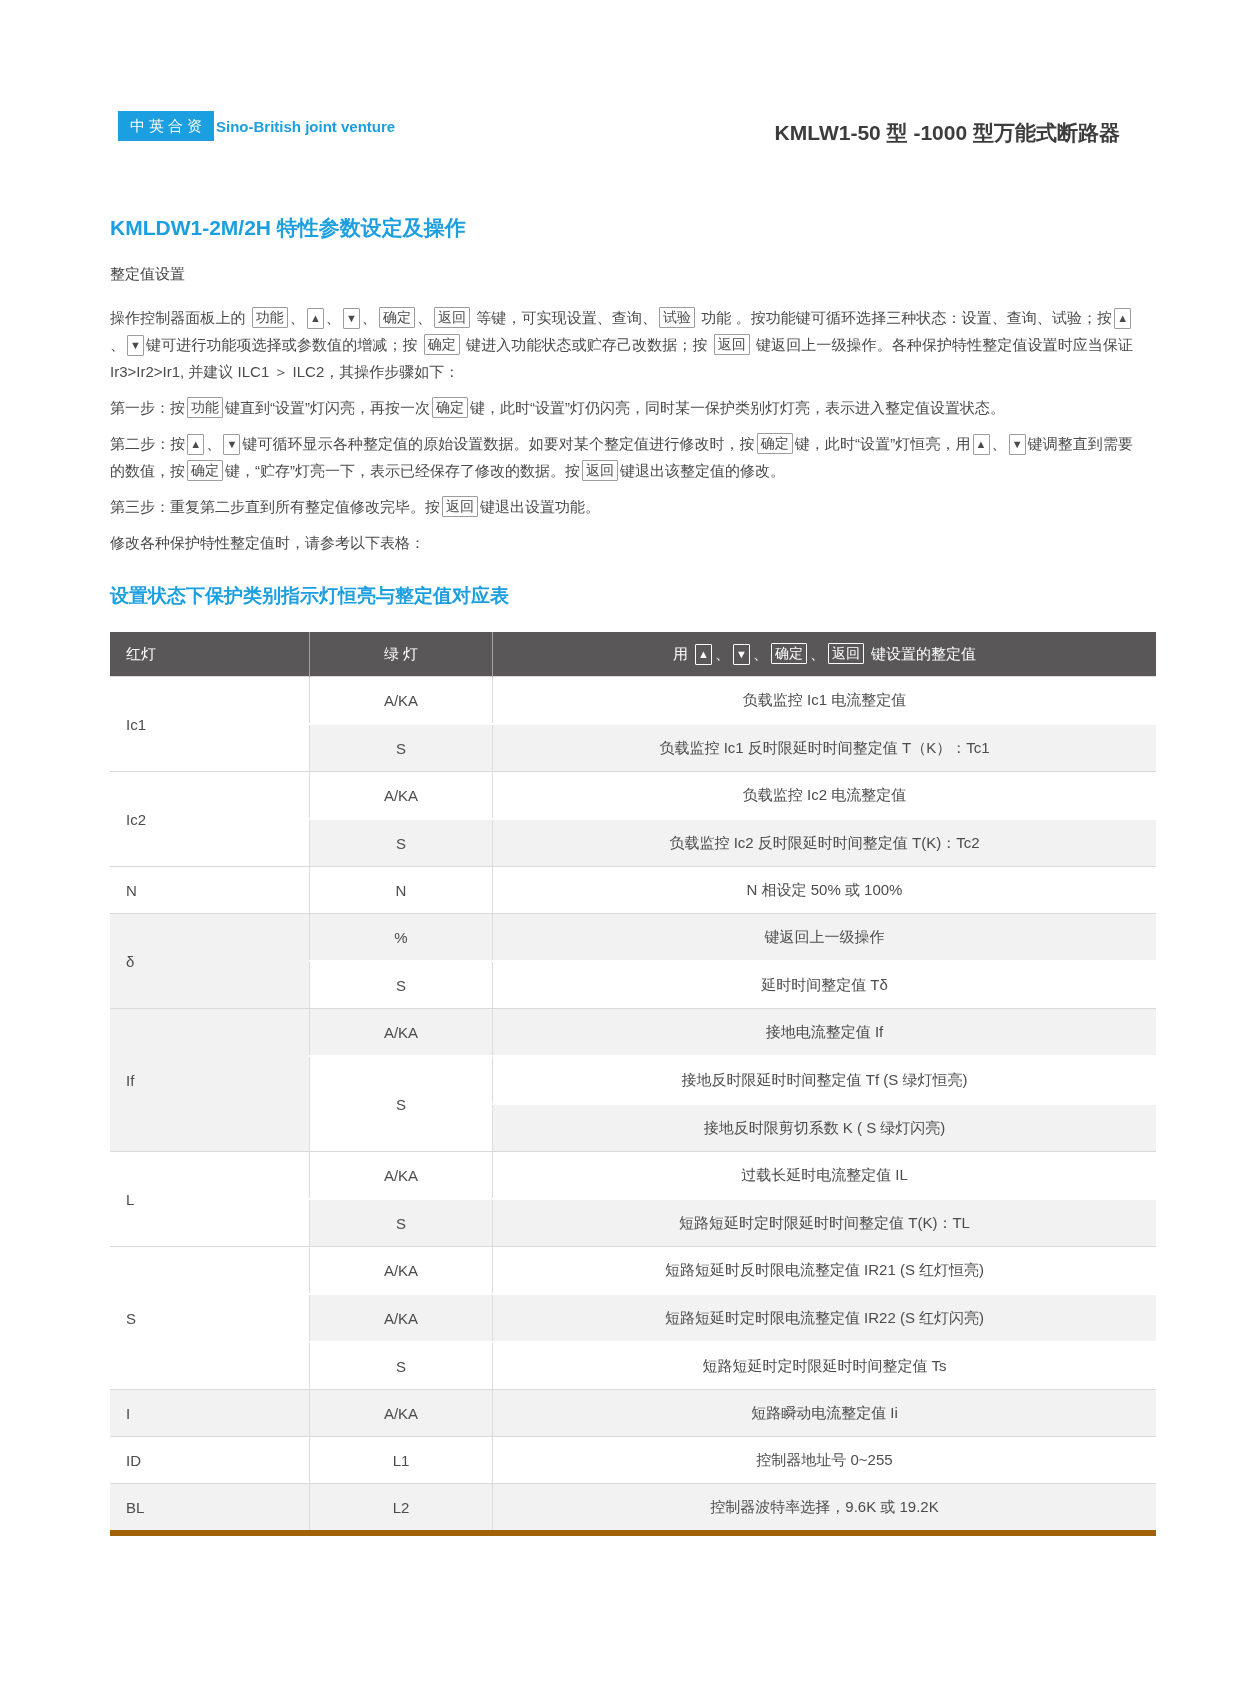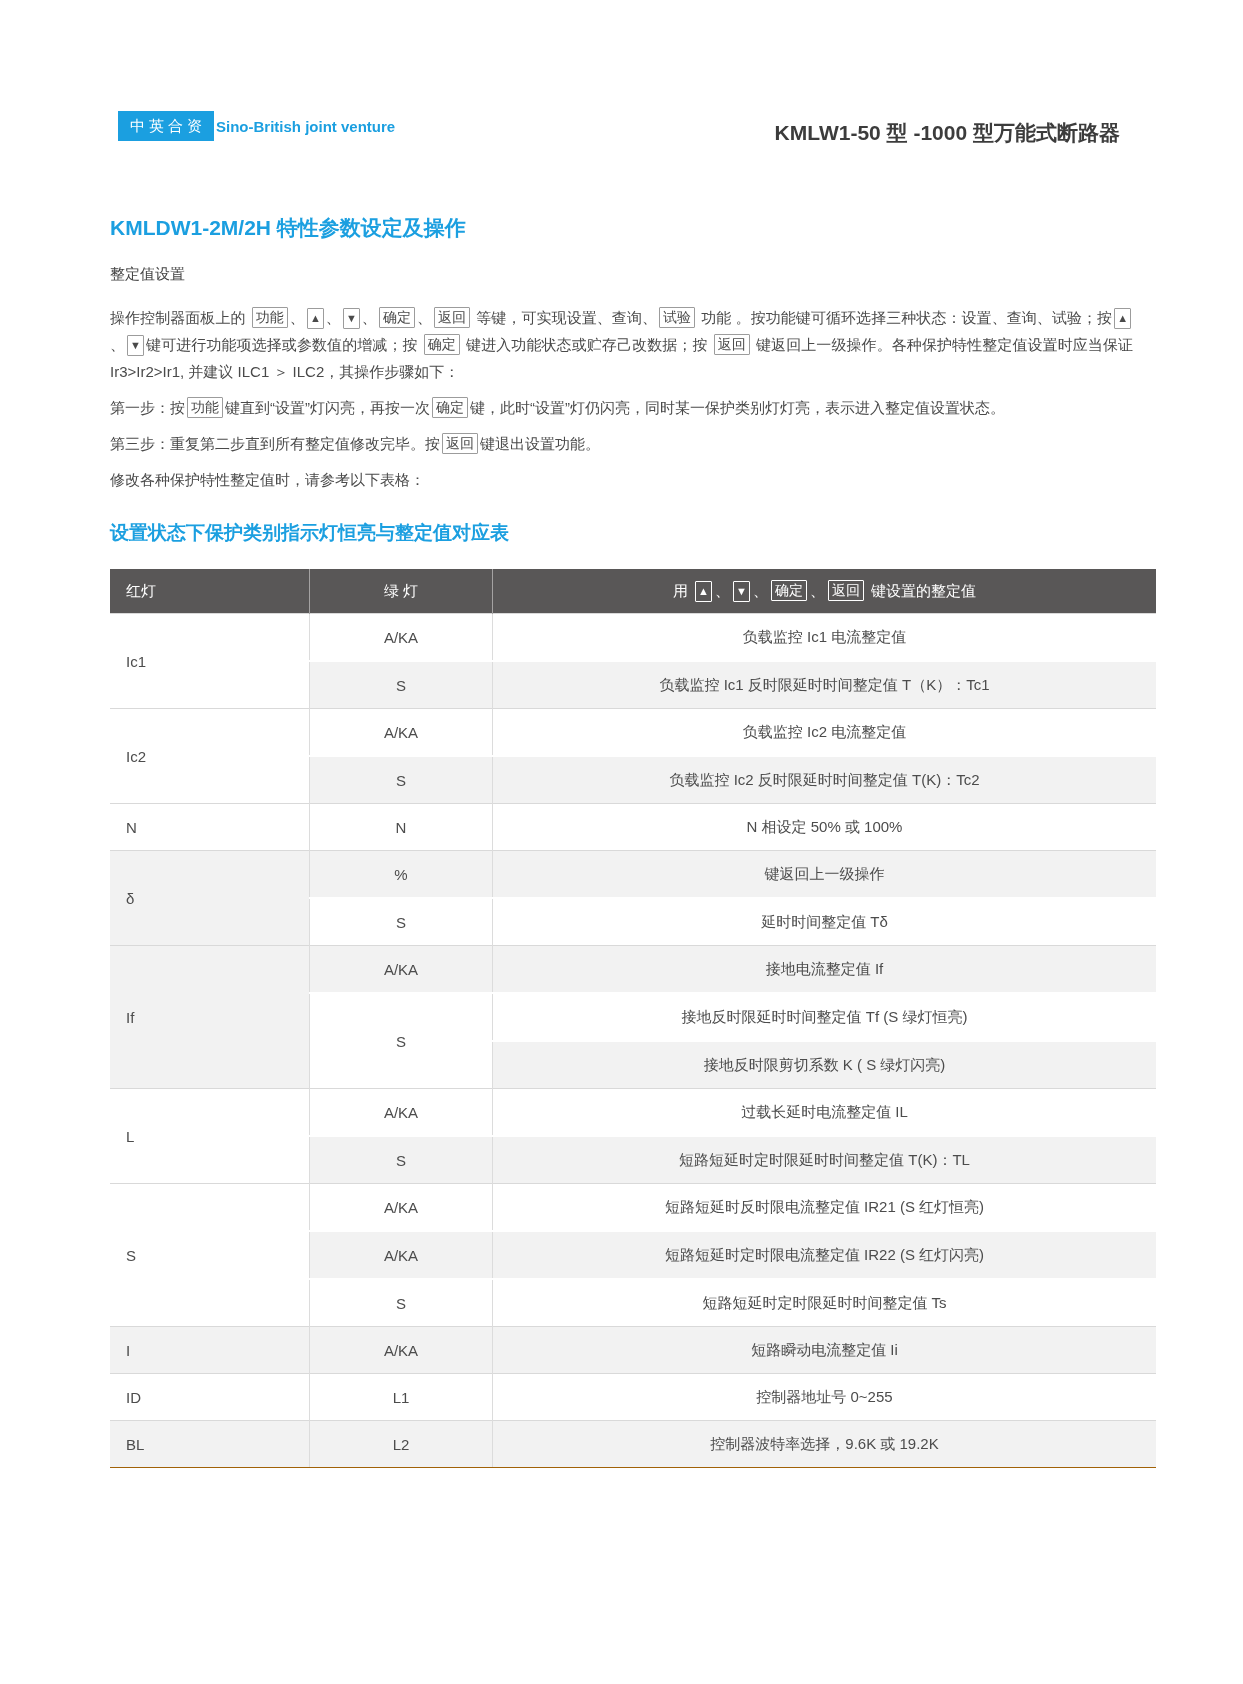"第二步：按 ▲ 、 ▼" p.body-text { html: none -> <p>第二步：按<span>▲</span>、<span>▼</span>键可循环显示各种整定值的原始设置数据。如要对某个整定值进行修改时，按<span>确定</span>键，此时“设置”灯恒亮，用<span>▲</span>、<span>▼</span>键调整直到需要的数值，按<span>确定</span>键，“贮存”灯亮一下，表示已经保存了修改的数据。按<span>返回</span>键退出该整定值的修改。</p> }
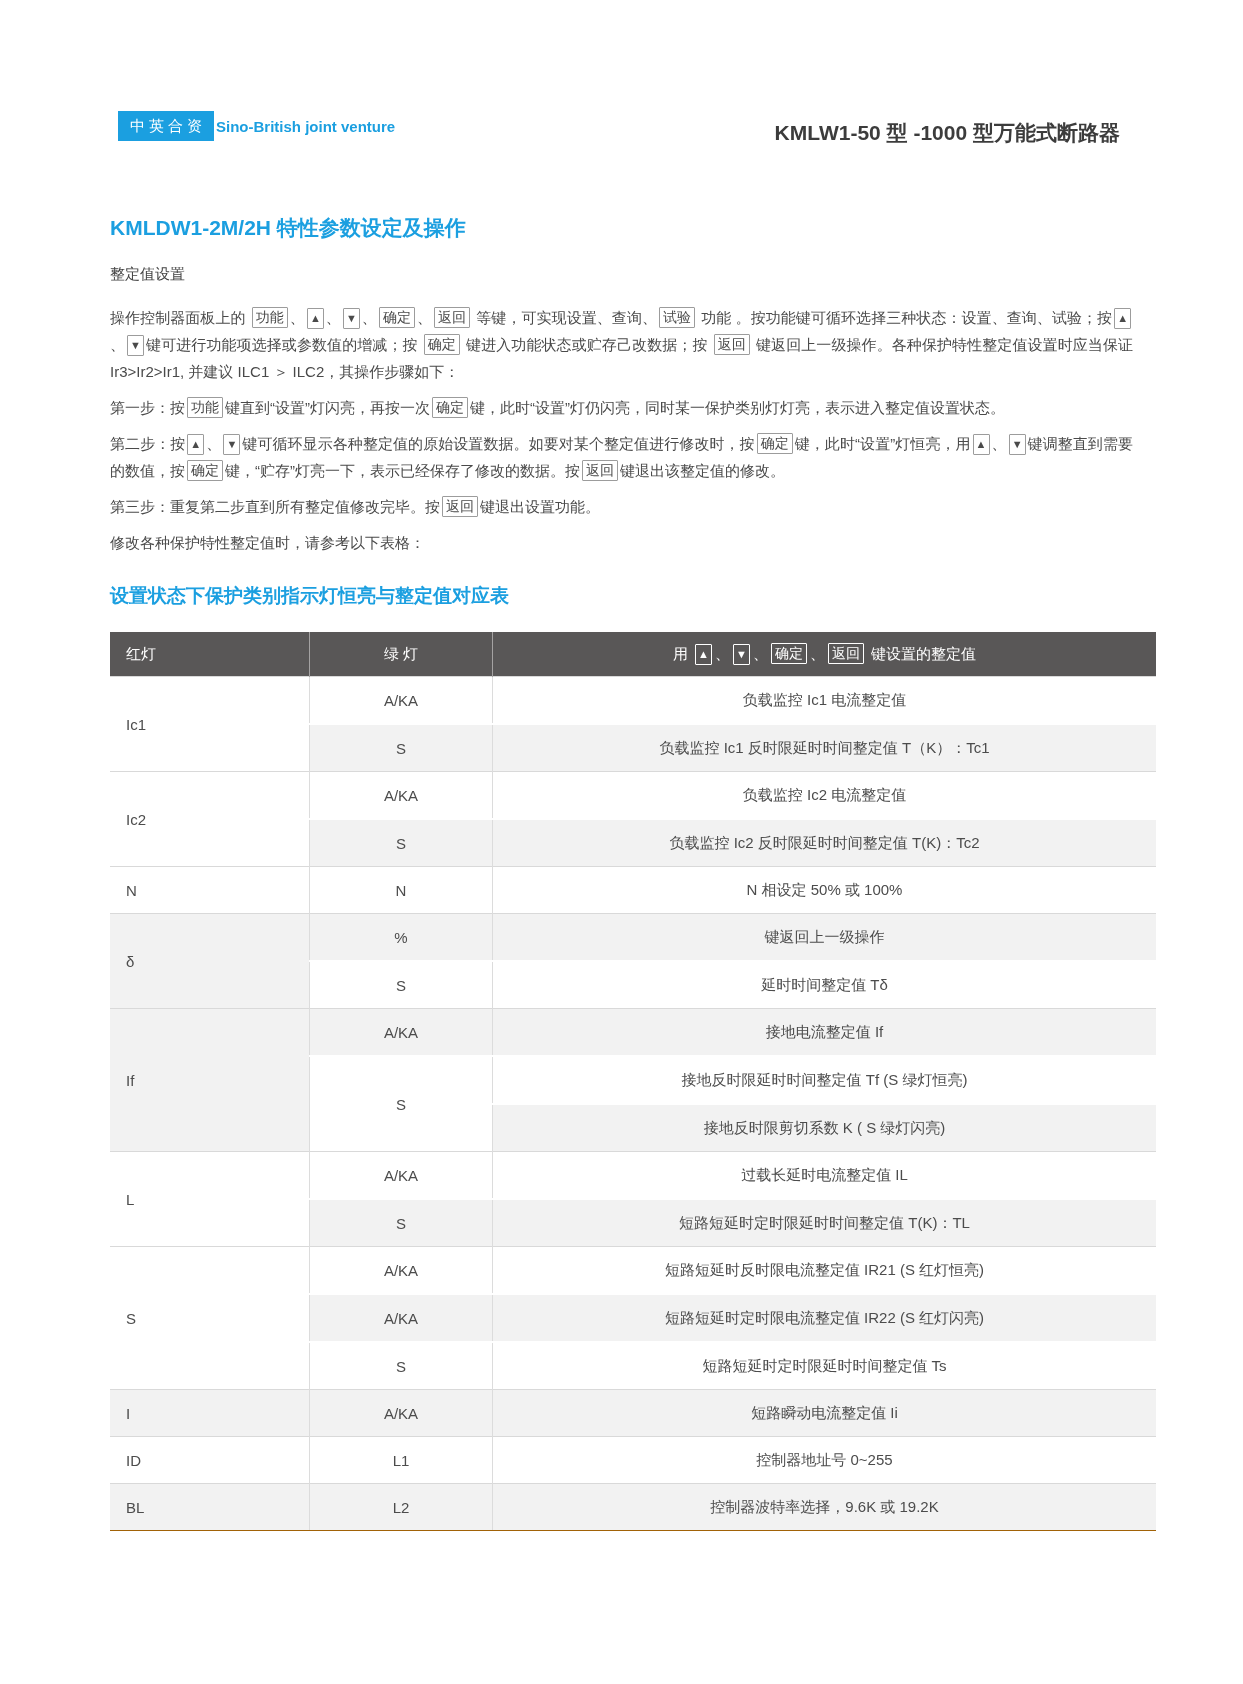"BL" #settings-table tbody tr:last-child td { border-bottom: 1px solid #a16207 -> 6px solid #a16207 }
